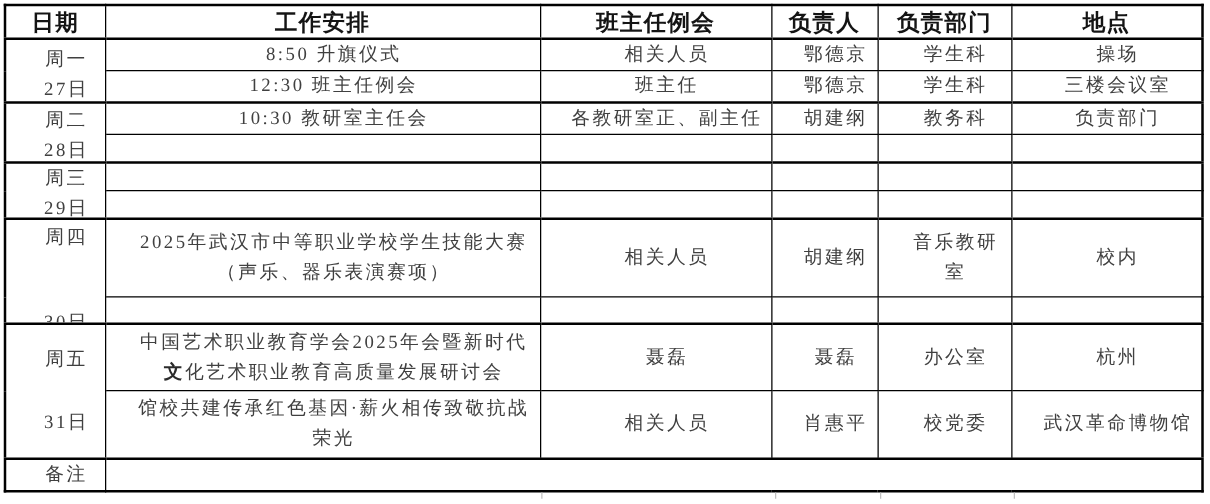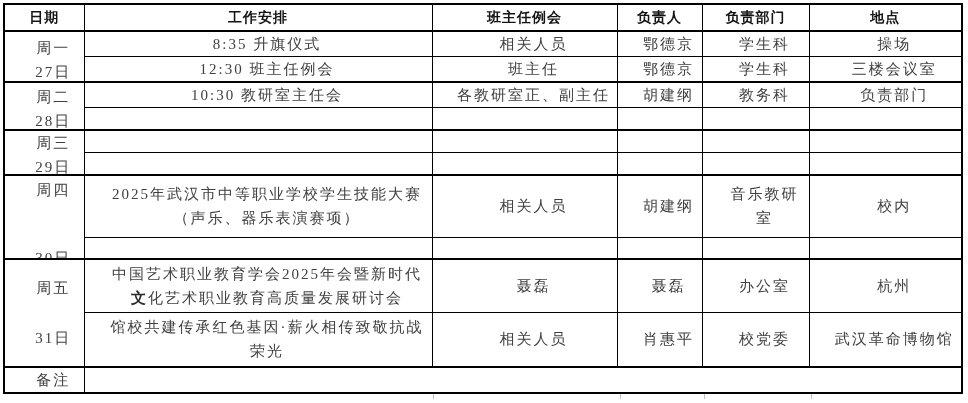"日期" thead th { font-size: 14px -> 18px }
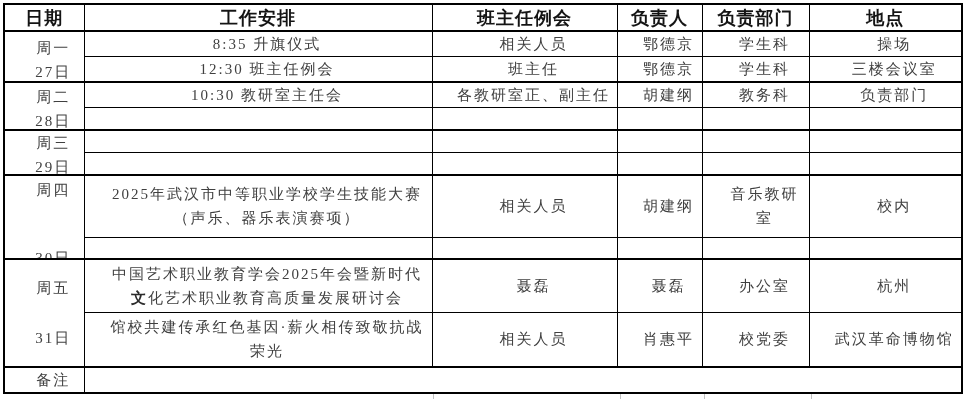"8:35 升旗仪式" td { text: 8:35 -> 8:50 }
